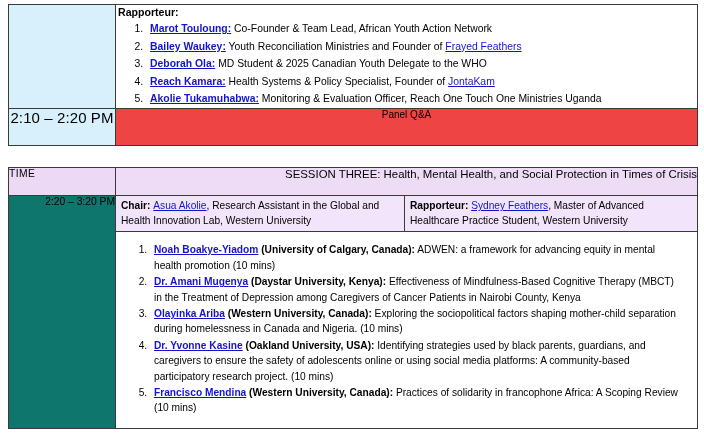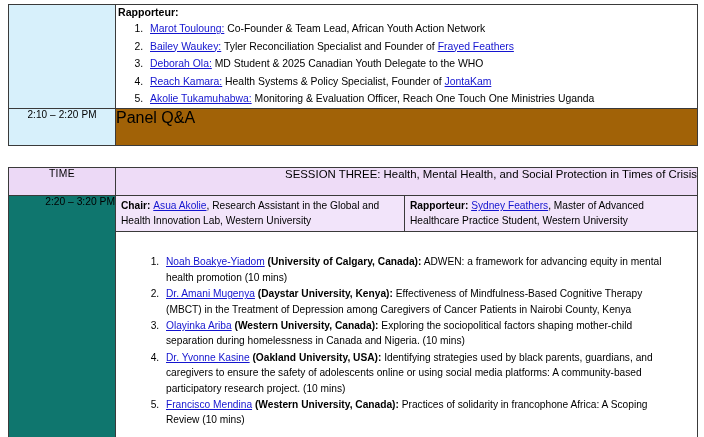"Marot Touloung:" .lnk { font-weight: normal -> bold }
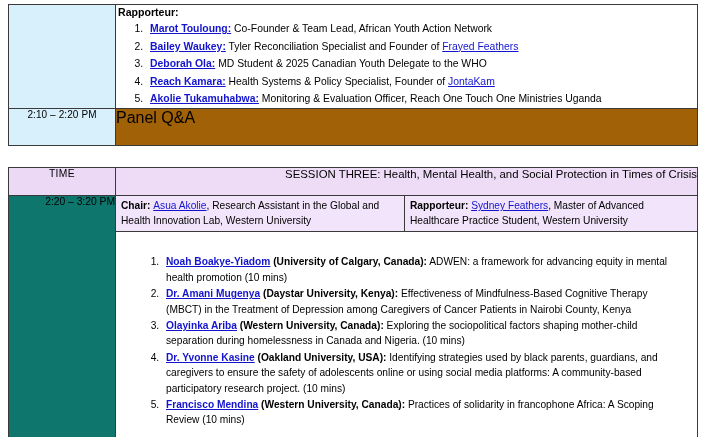"Tyler Reconciliation Specialist and" span { text: Tyler Reconciliation Specialist -> Youth Reconciliation Ministries }
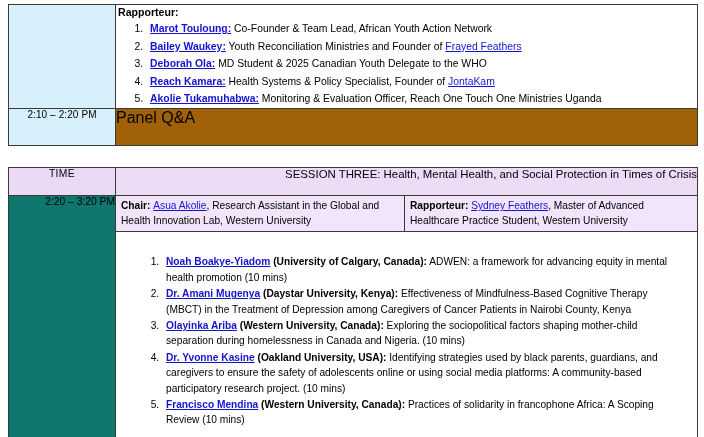"2:10 – 2:20 PM" .cell-time-blue { font-size: 10px -> 15px }
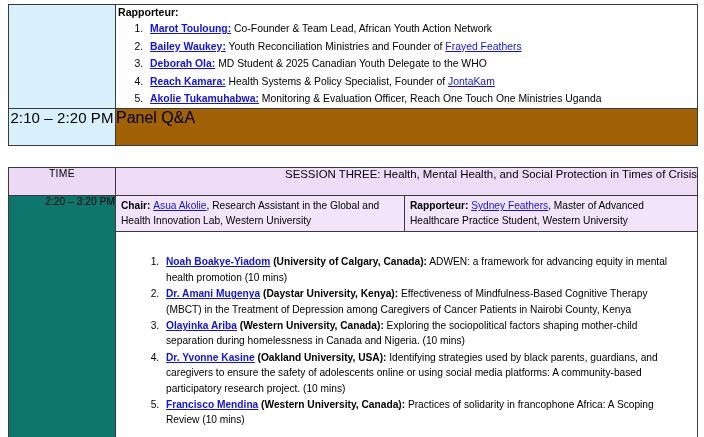"Panel Q&A" .cell-panel-qa { background: #a16207 -> #ef4444; font-size: 16px -> 10px; text-align: left -> center }
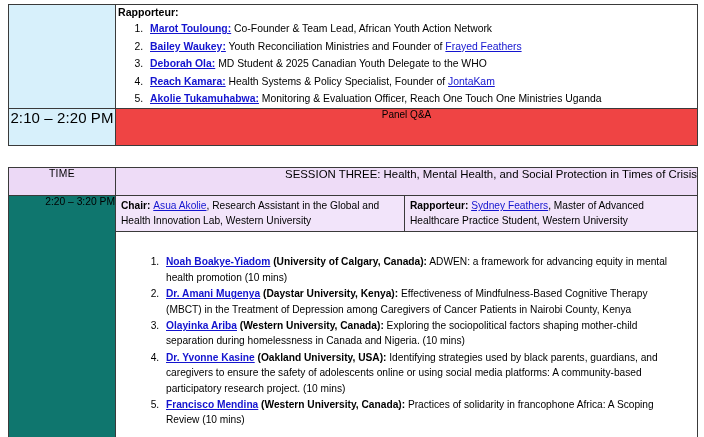"TIME" .cell-time-hdr { text-align: center -> none }
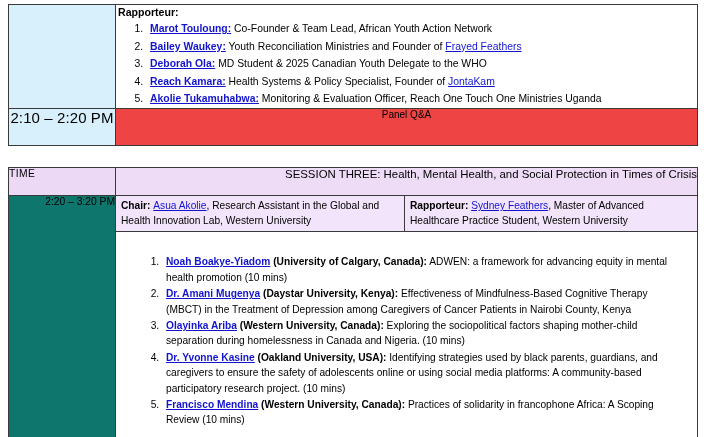"Noah Boakye-Yiadom (University of" ol.talks { margin: 16px -> 4px }
